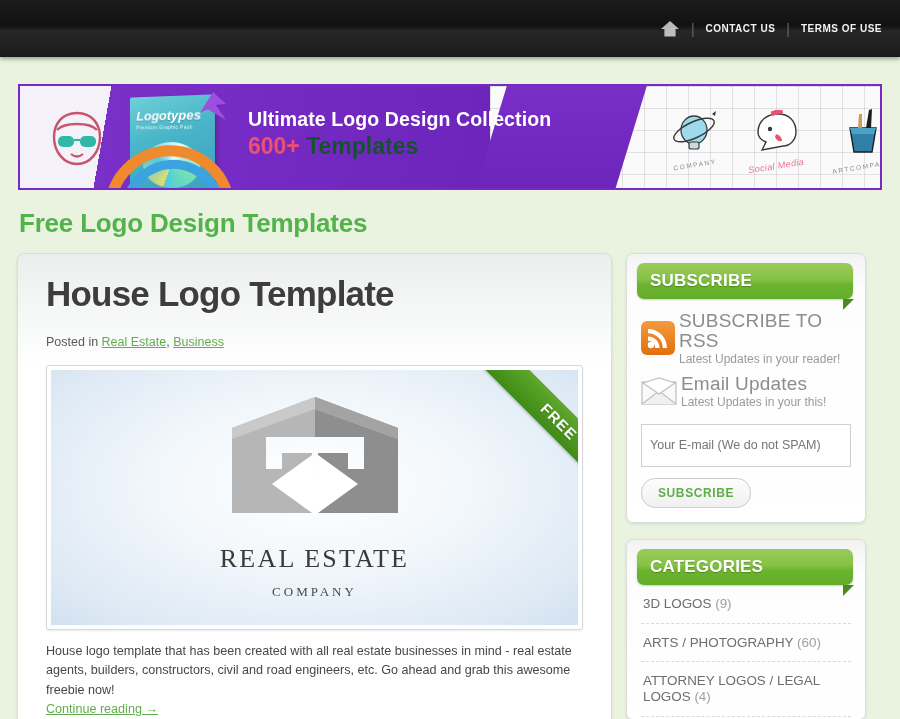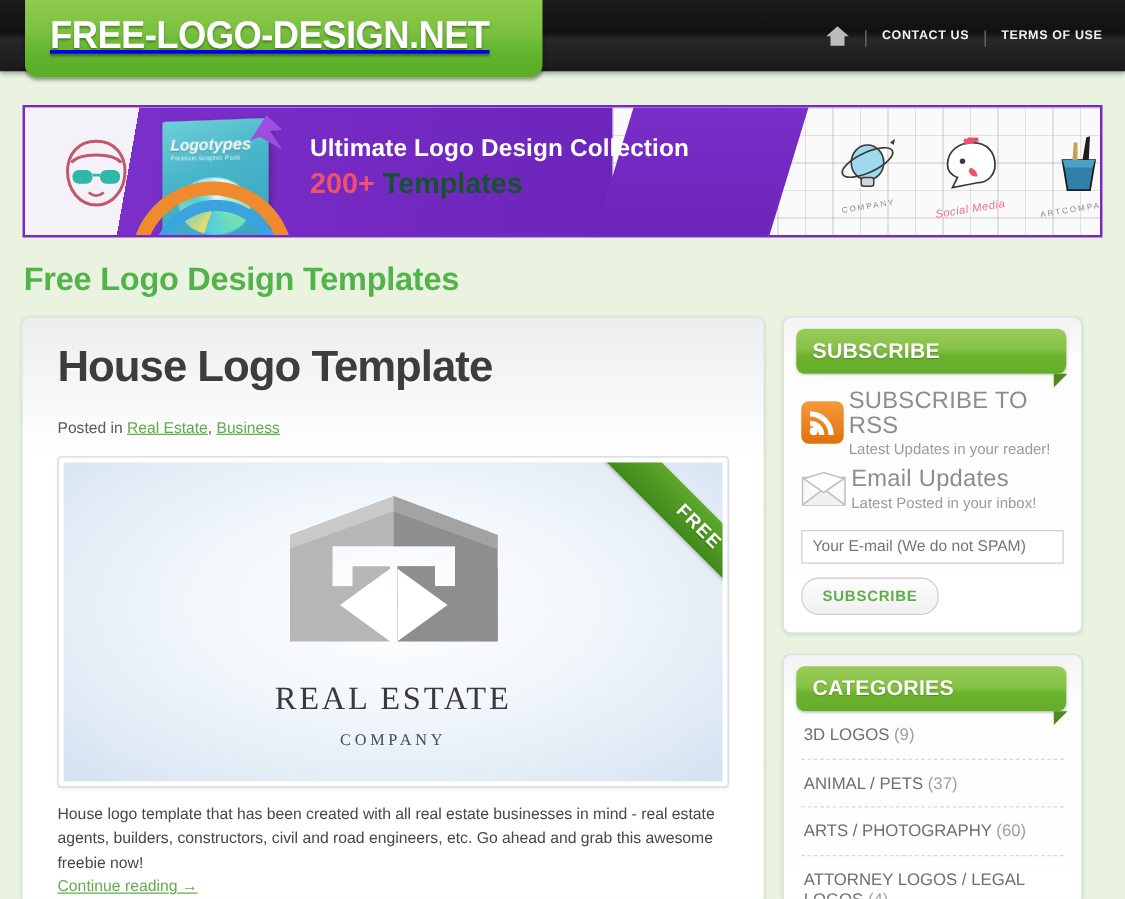"FREE-LOGO-DESIGN.NET" a.logo-box { html: <a> <span>FREE-LOGO-DESIGN.NET</span> </a> -> none }
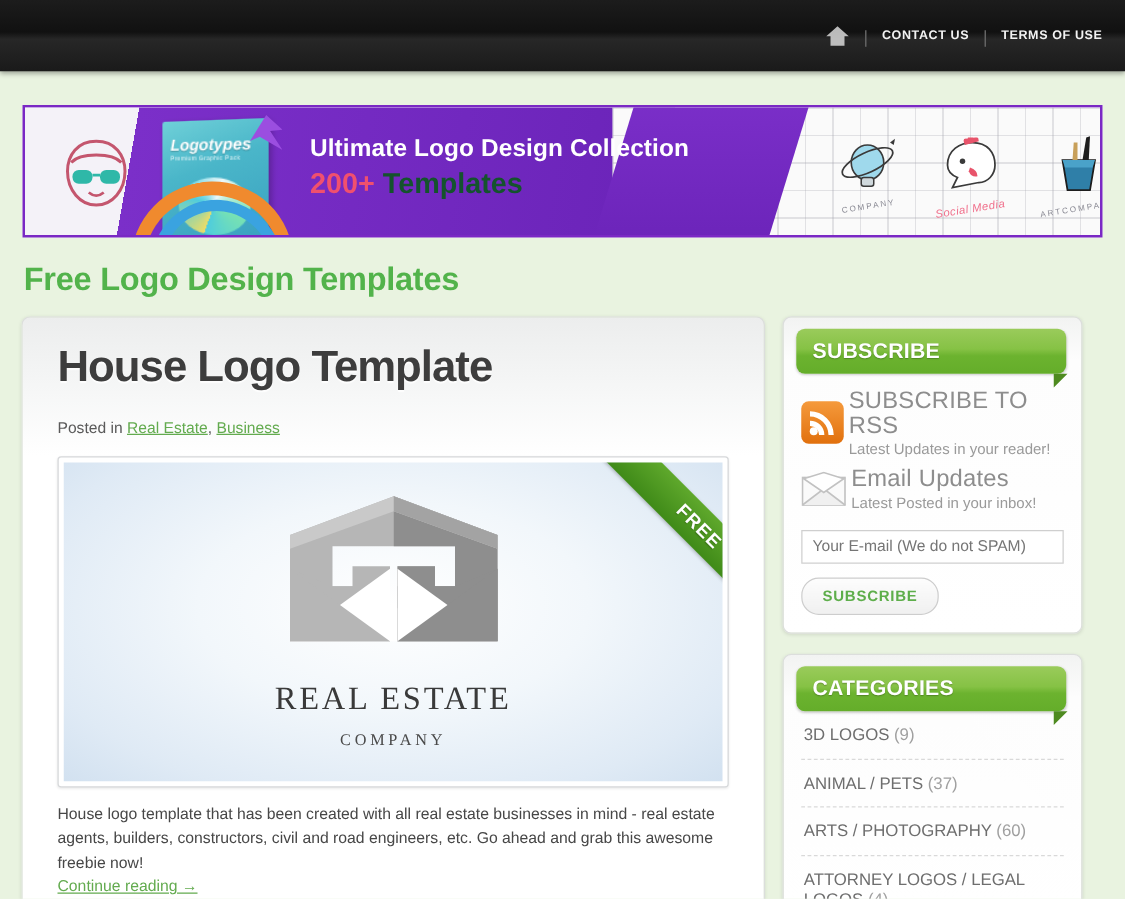"200+" span.num { text: 200+ -> 600+ }
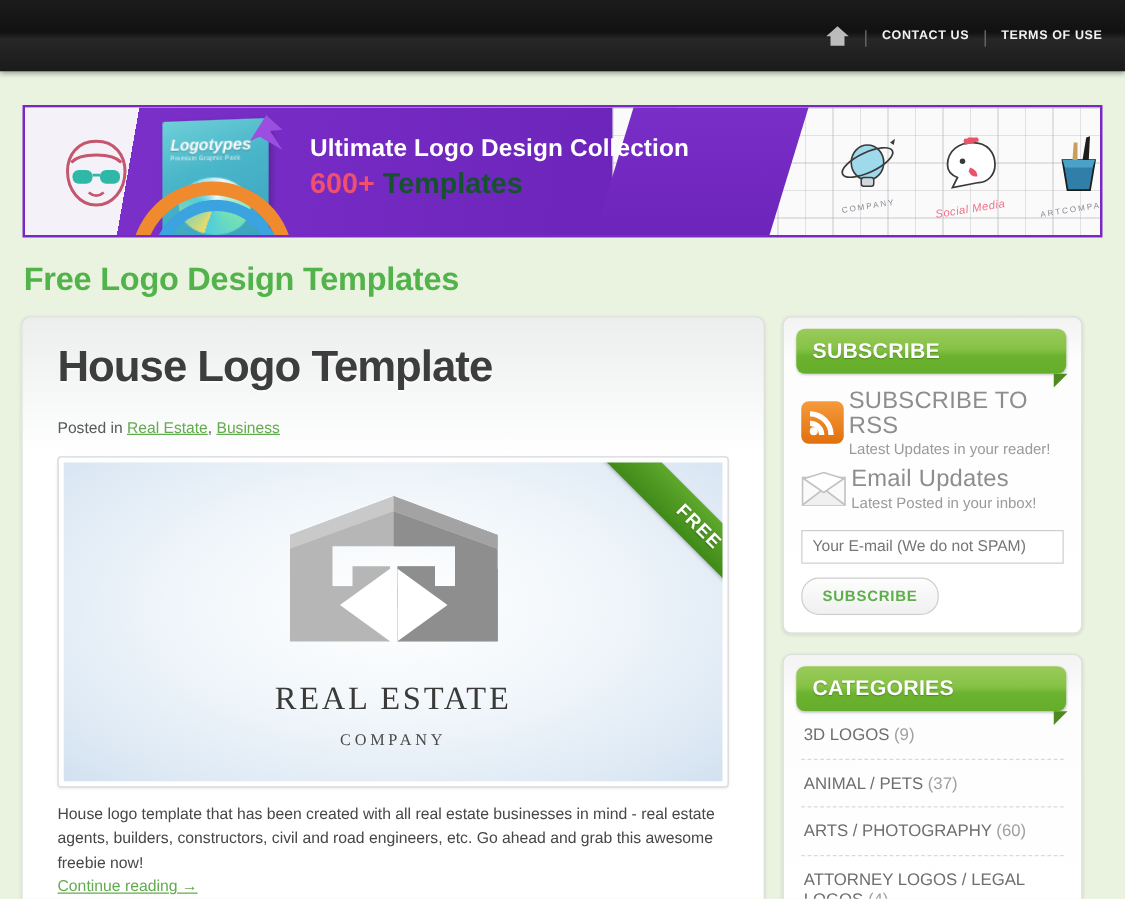"Latest Posted in your inbox!" span.sub-t2 { text: Posted in your inbox -> Updates in your this }
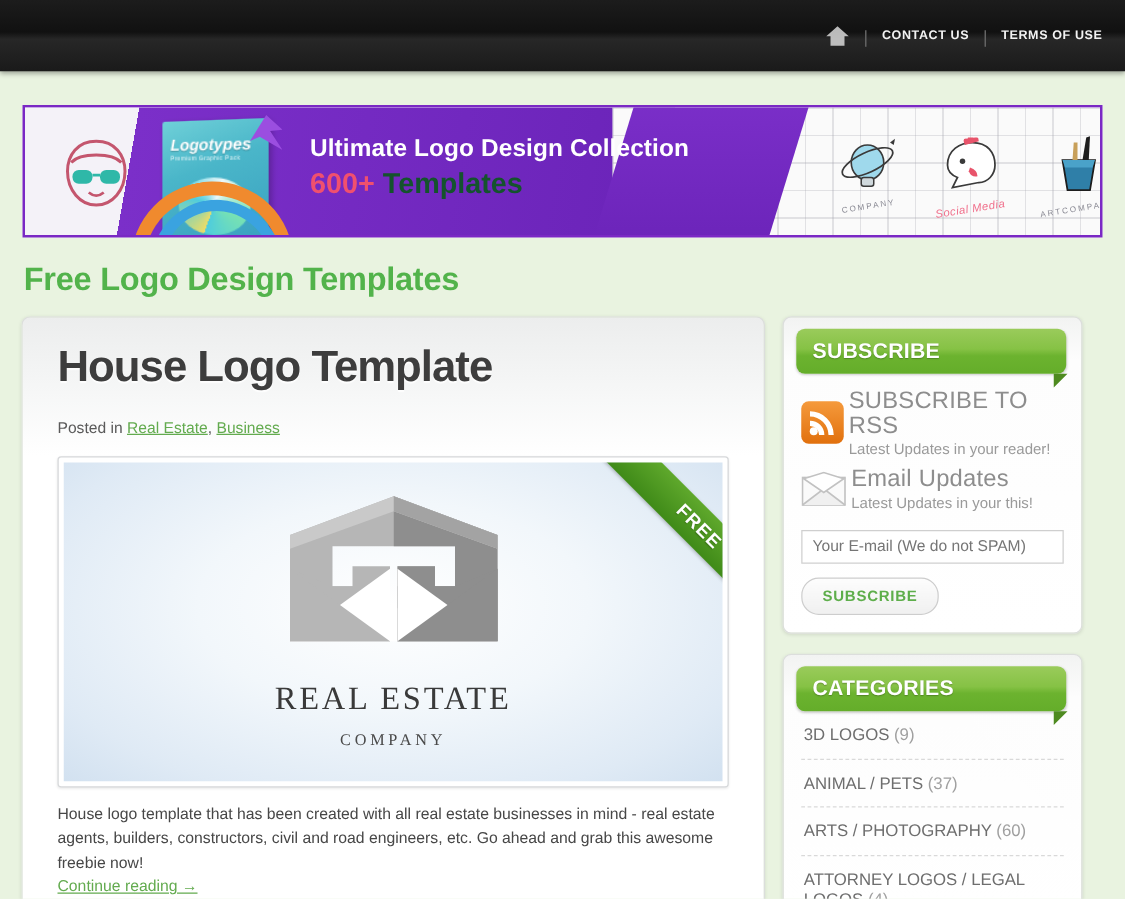"Your E-mail (We do not" .email-input { height: 27px -> 43px }
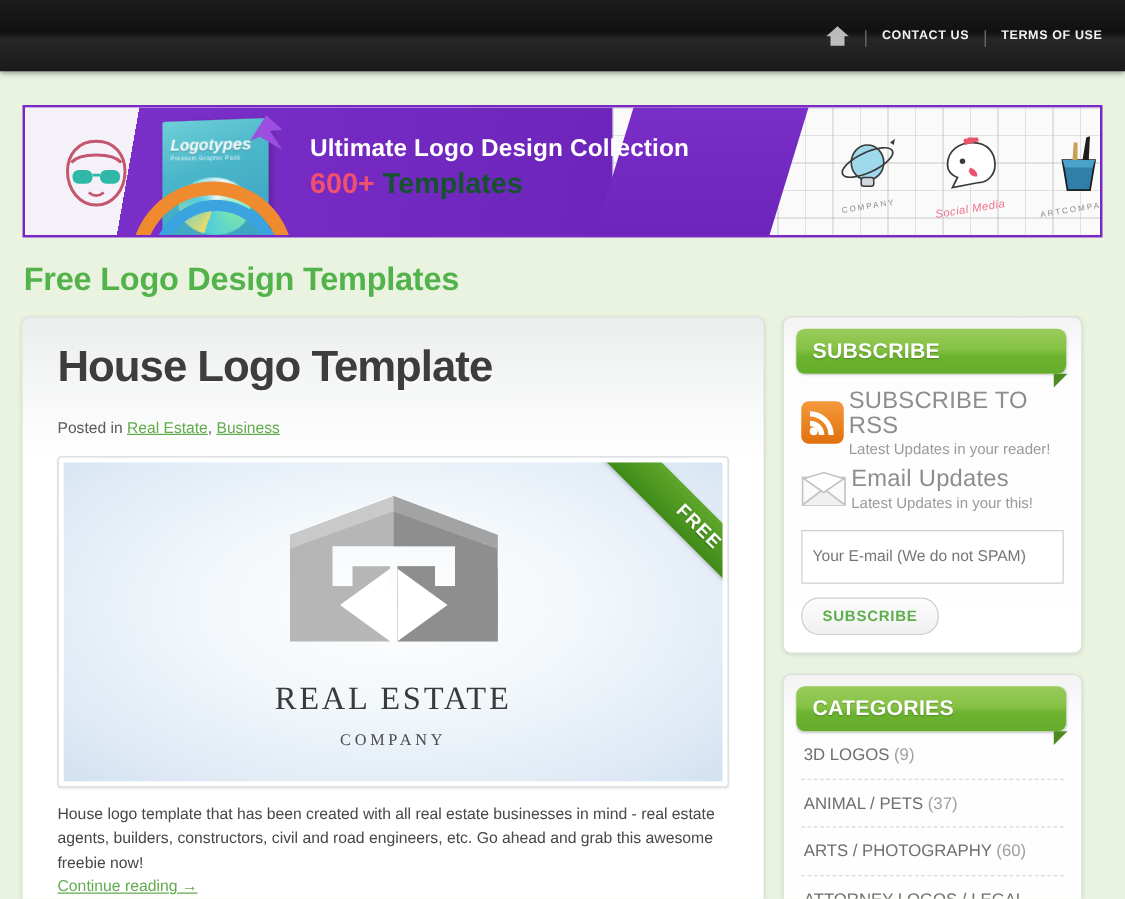"ANIMAL / PETS (37)" div.cat-item { html: <div> <span>ANIMAL / PETS</span> <span>(37)</span> </div> -> none }
